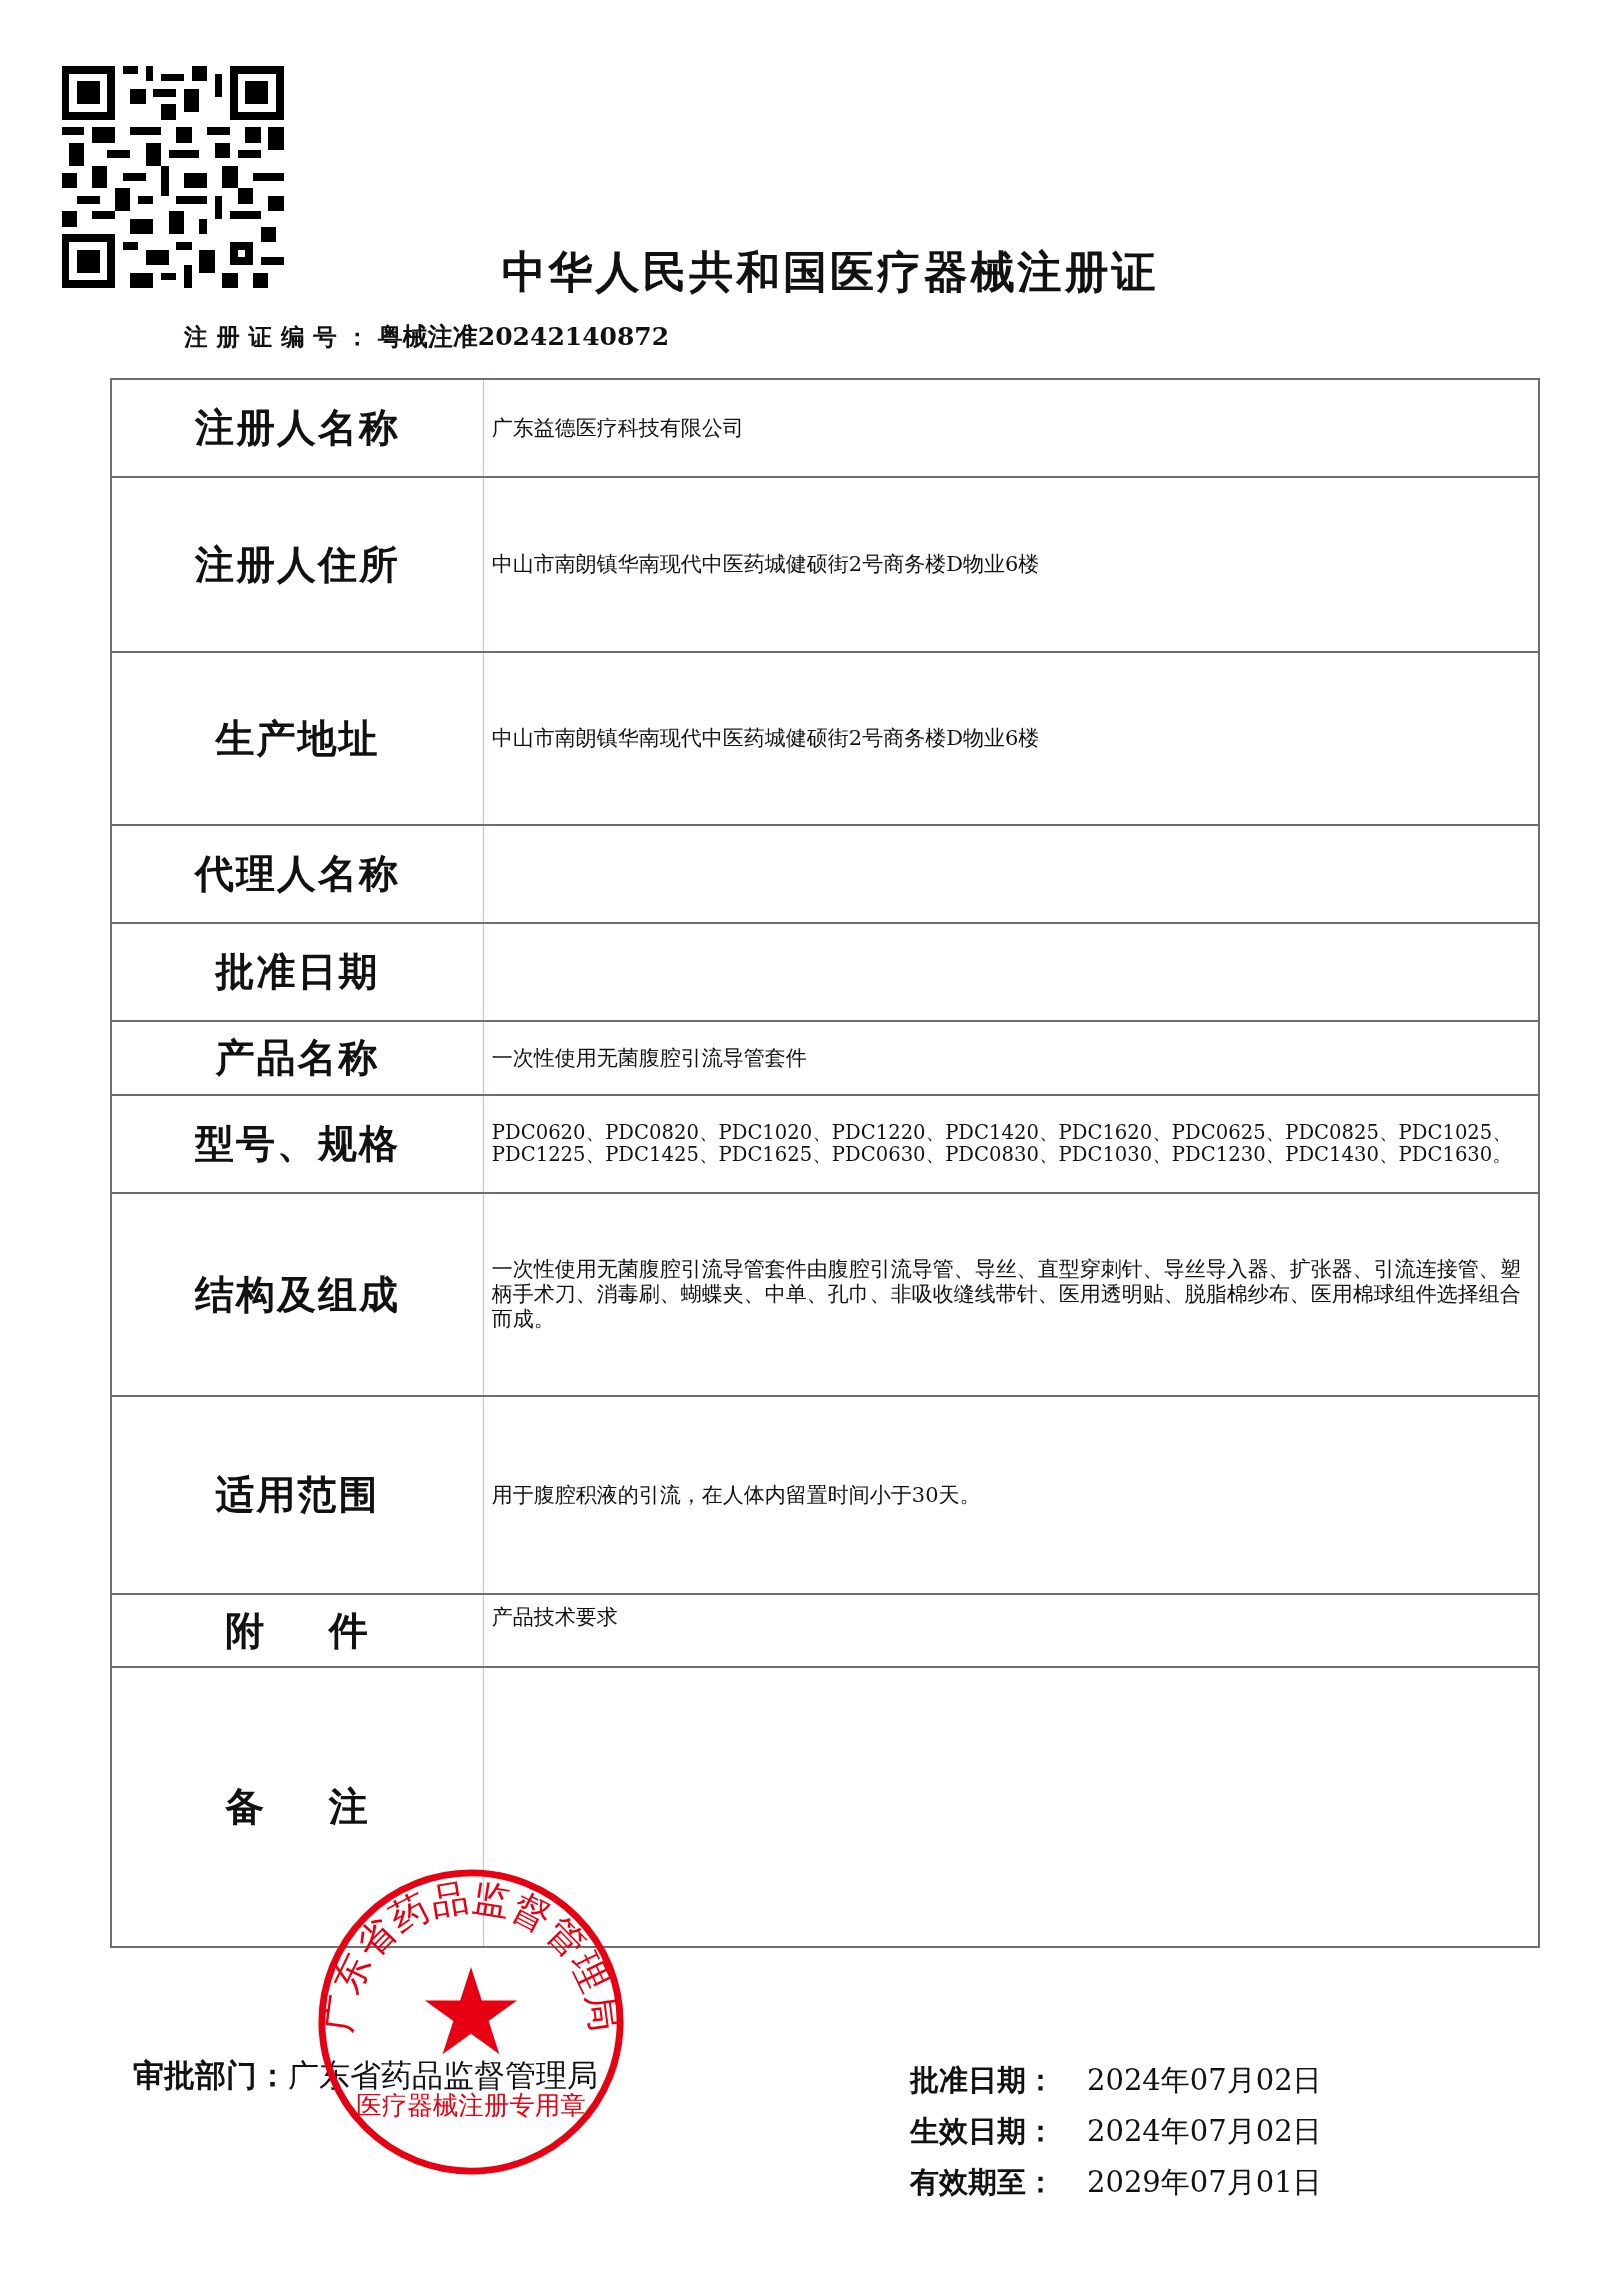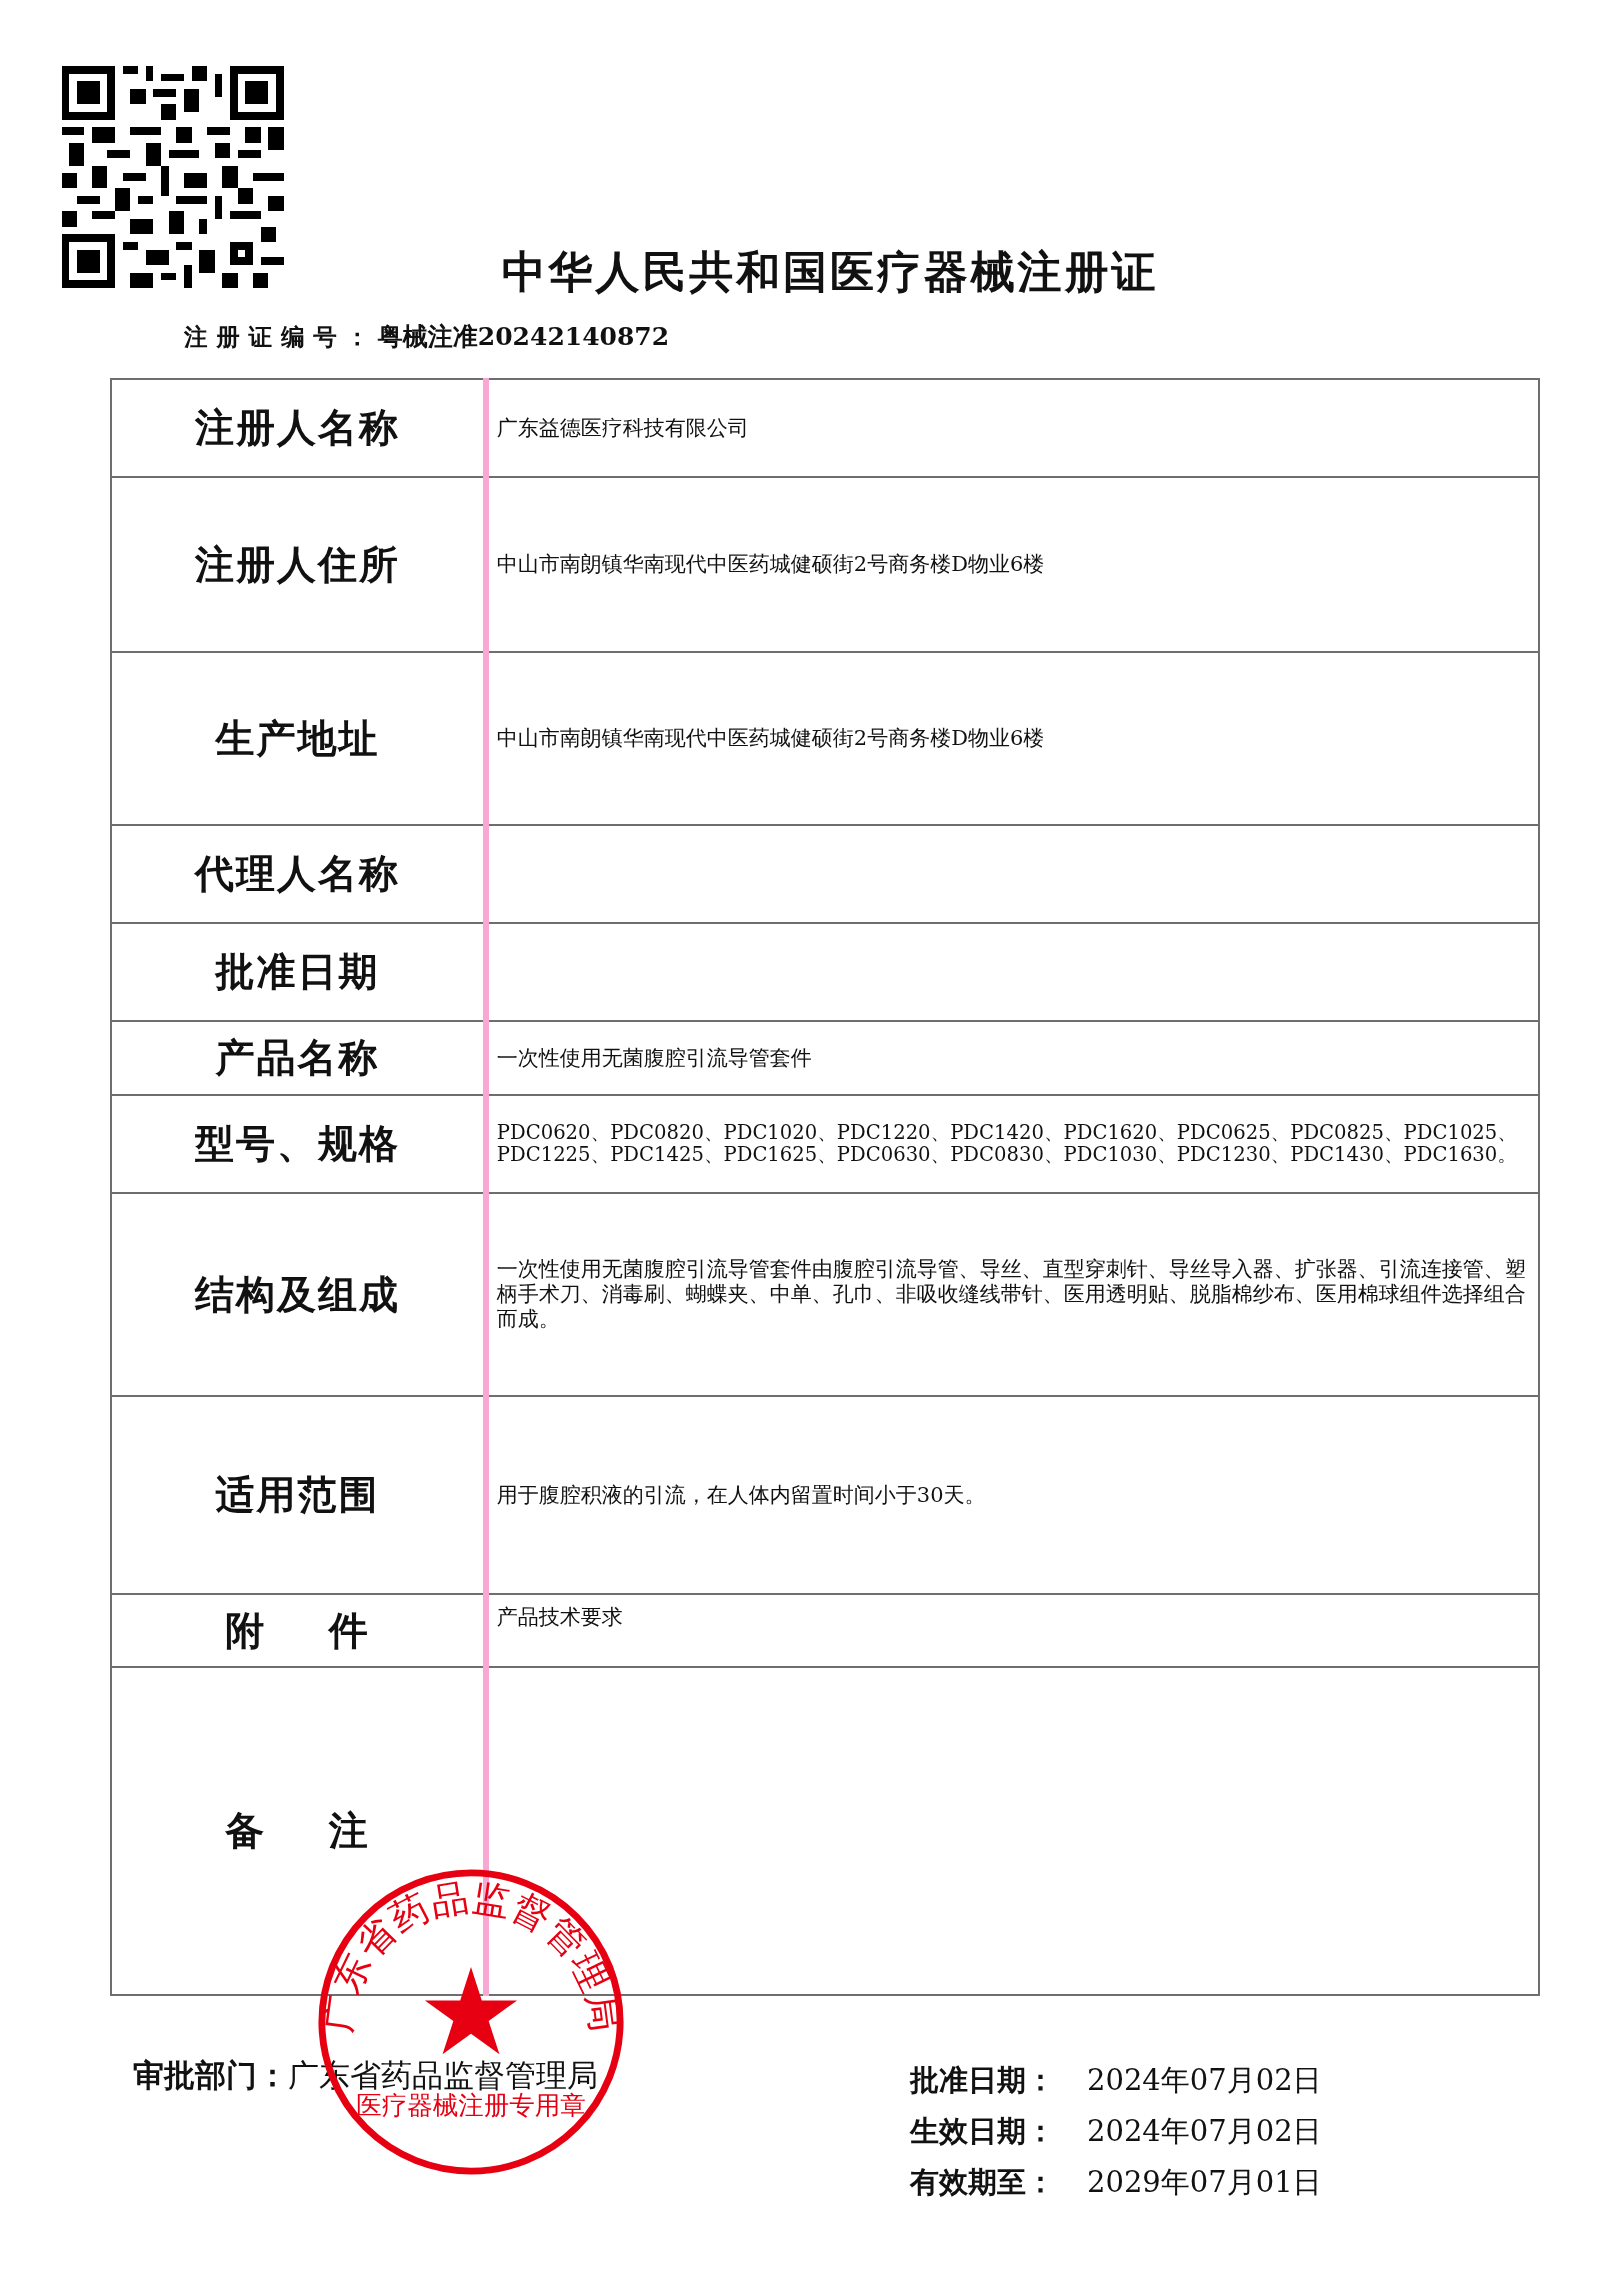"注册人名称" table.cert td.label { border-right: 6px solid #f9a8d4 -> 1px solid #f9a8d4 }
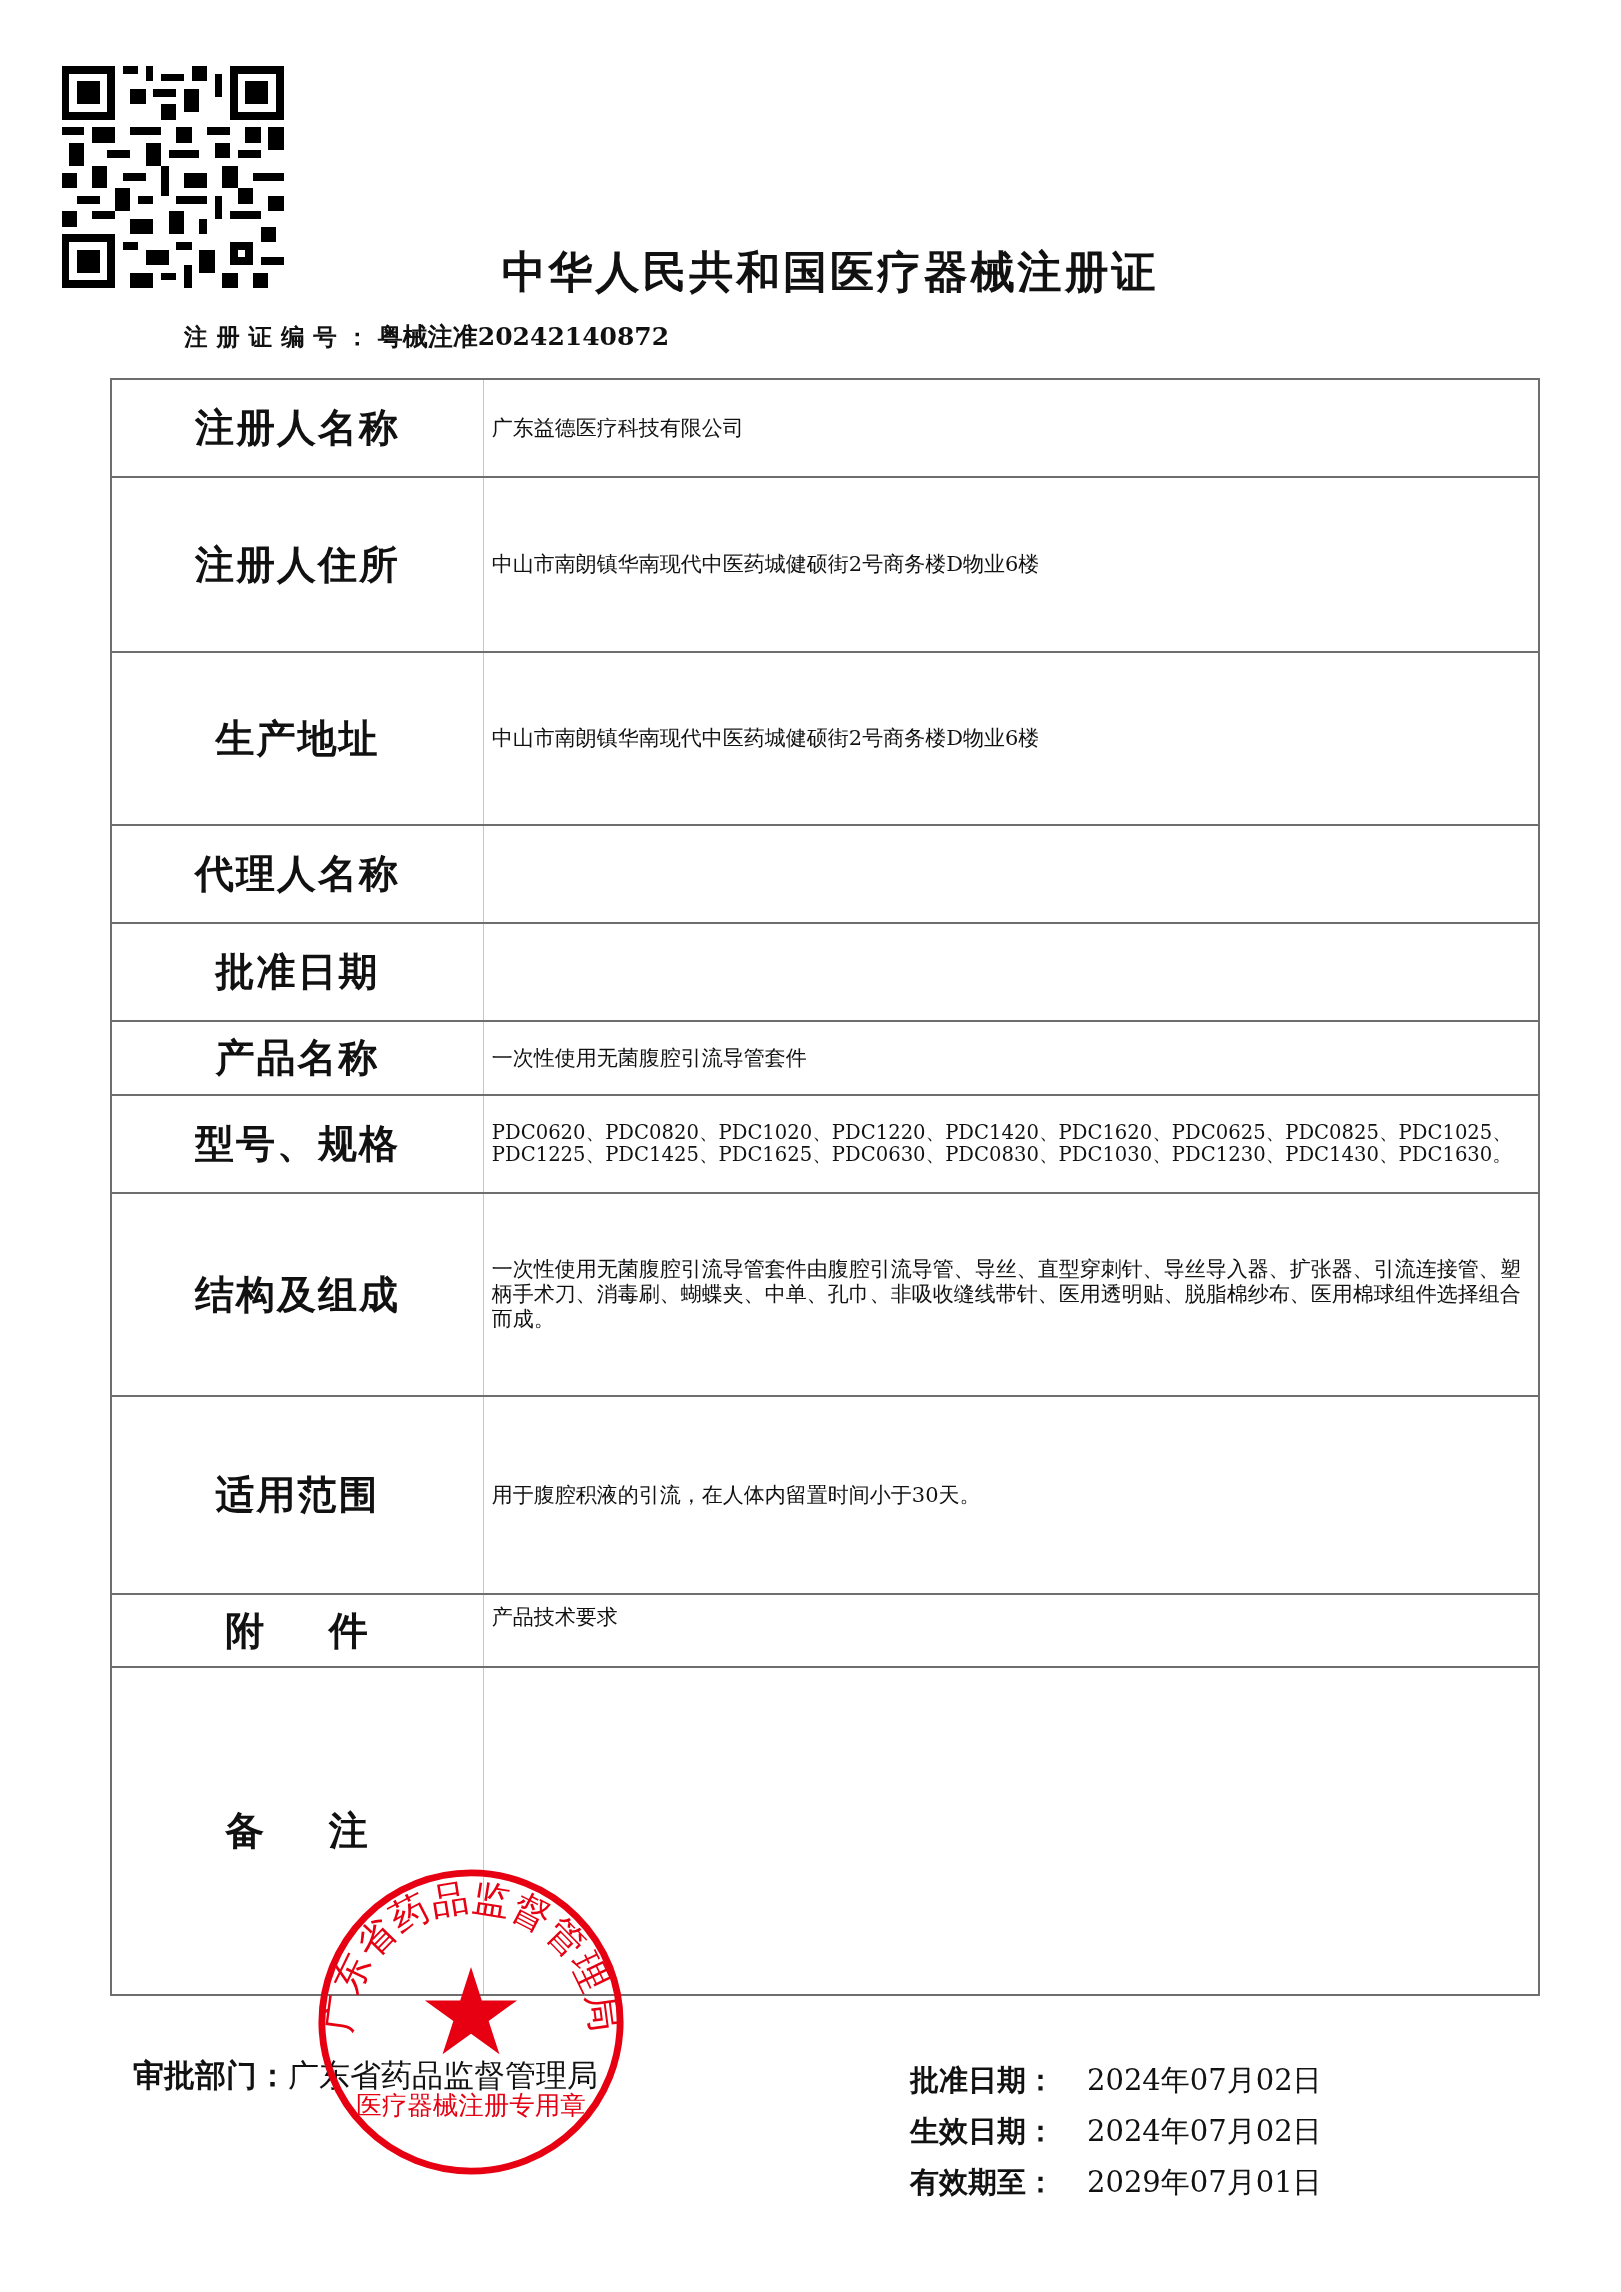"备 注" tr { height: 328px -> 280px }
